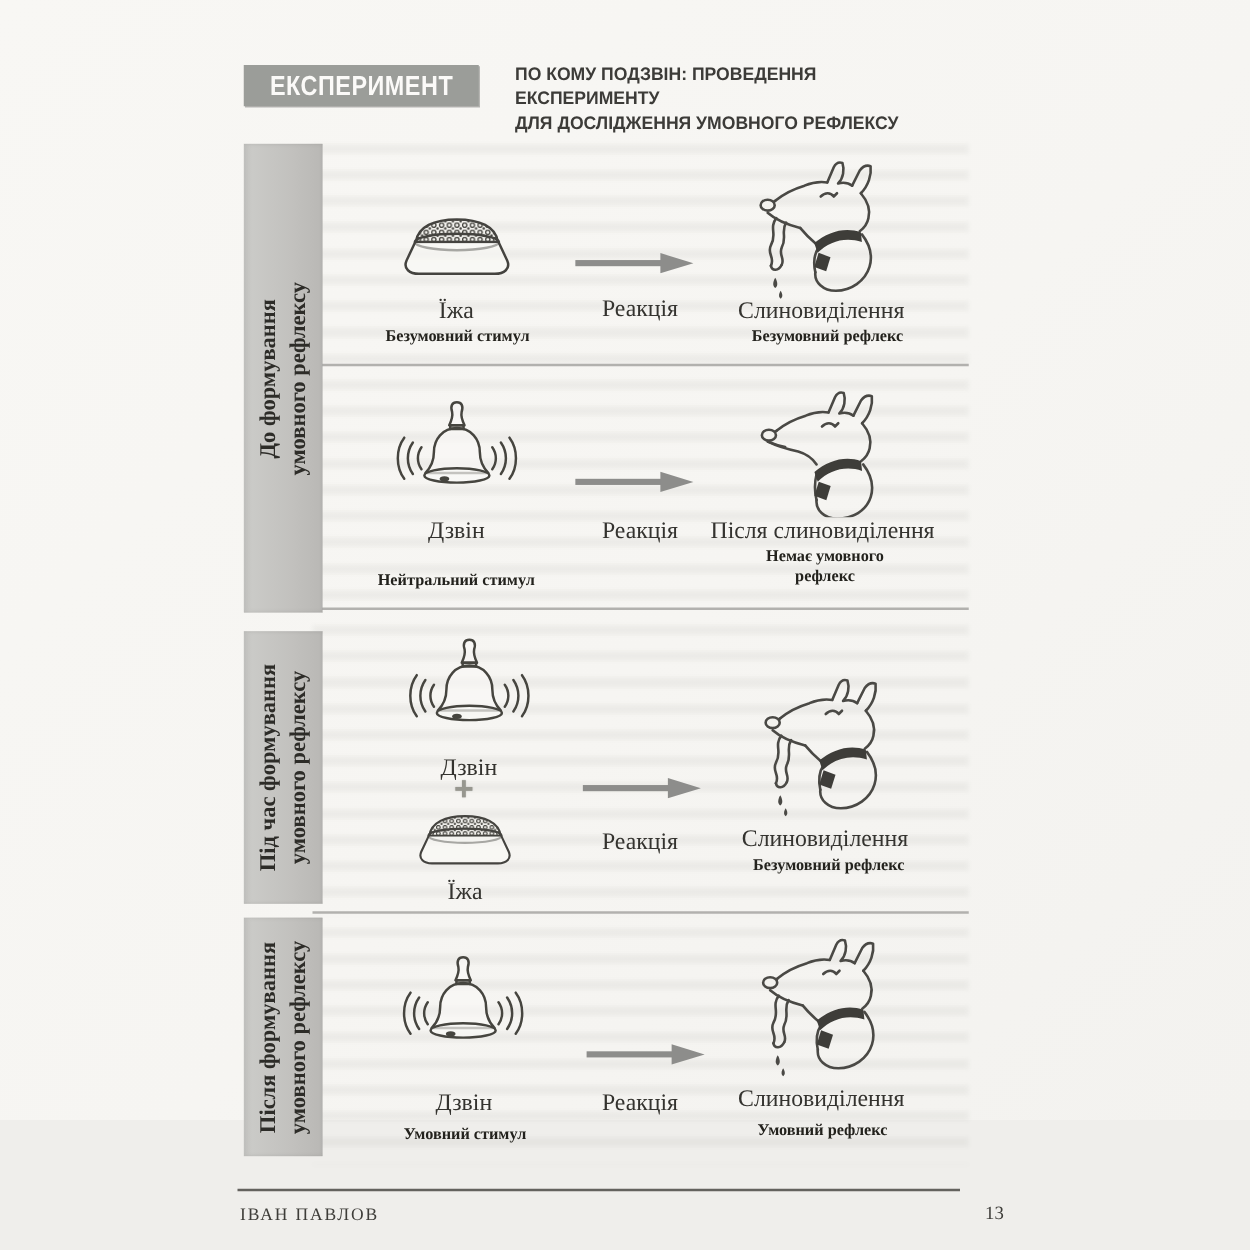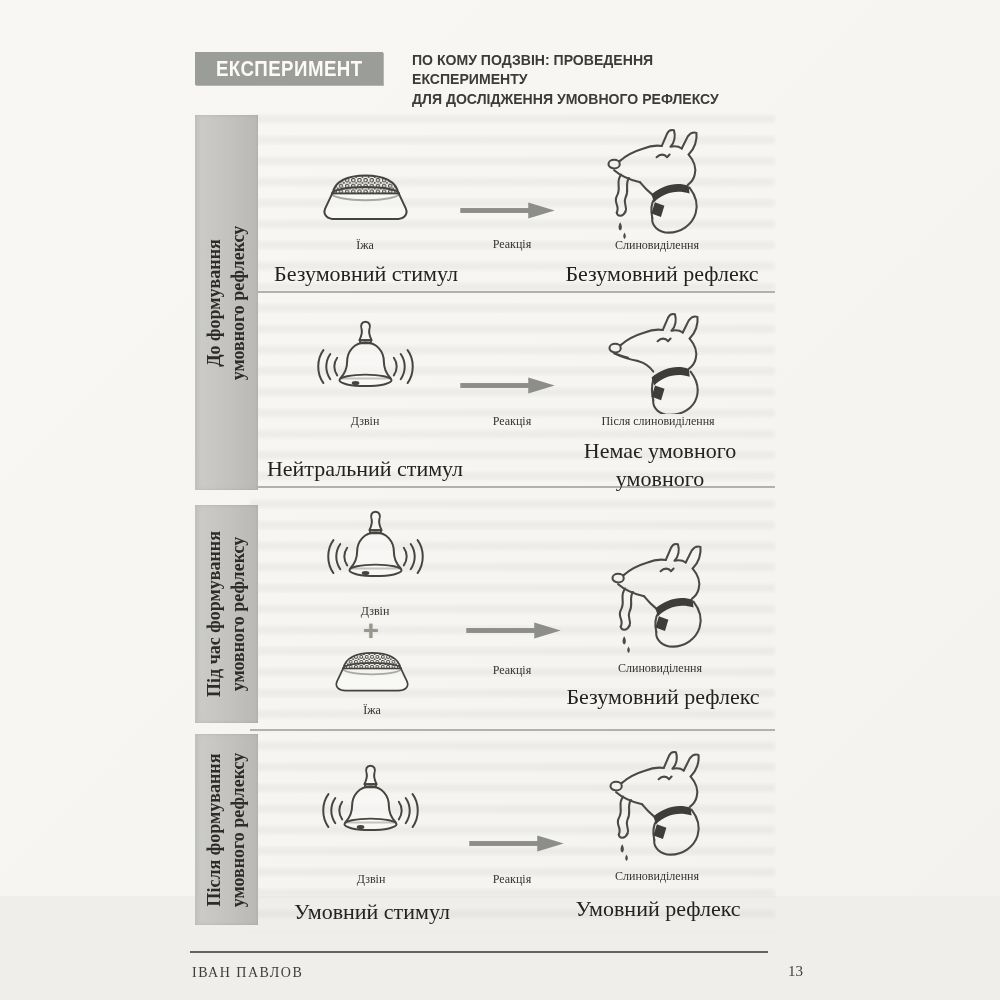"Їжа" .lbl { font-size: 12px -> 19px }
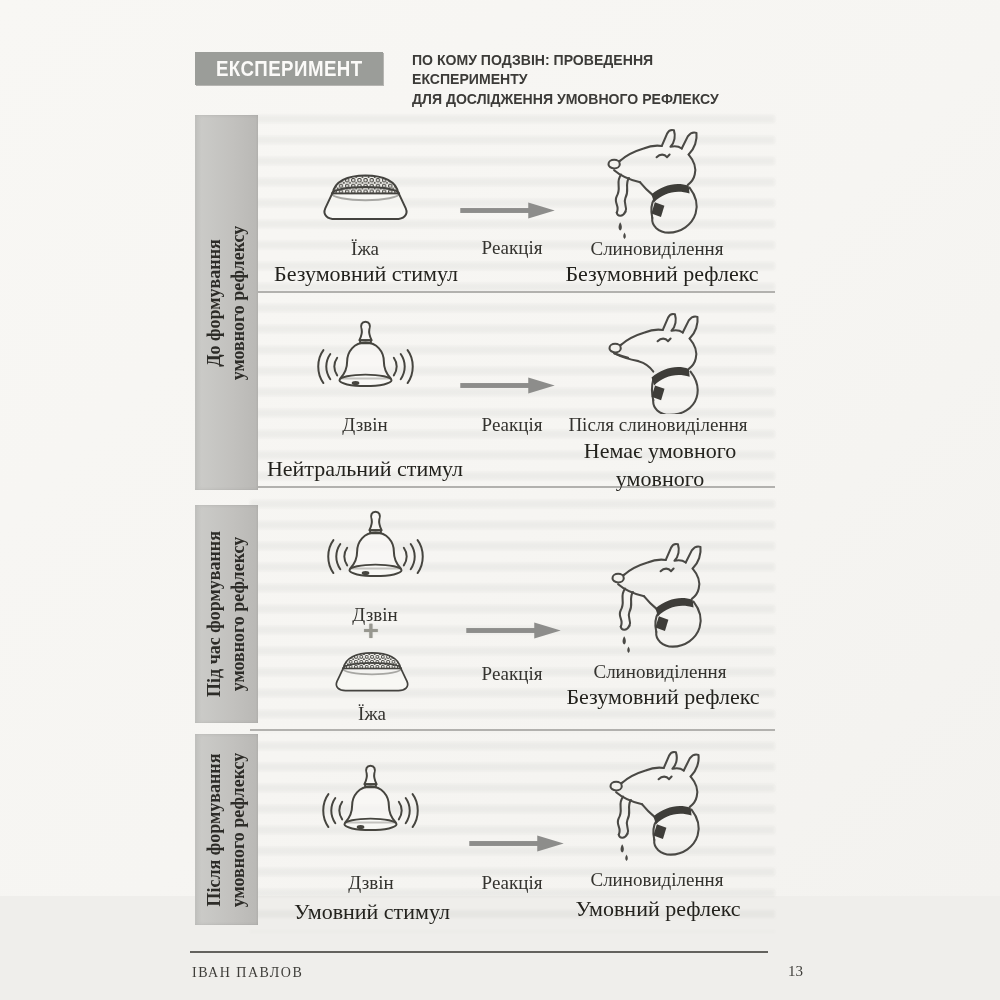"Безумовний стимул" .lbl.b { font-size: 22px -> 13px; font-weight: 400 -> 700 }
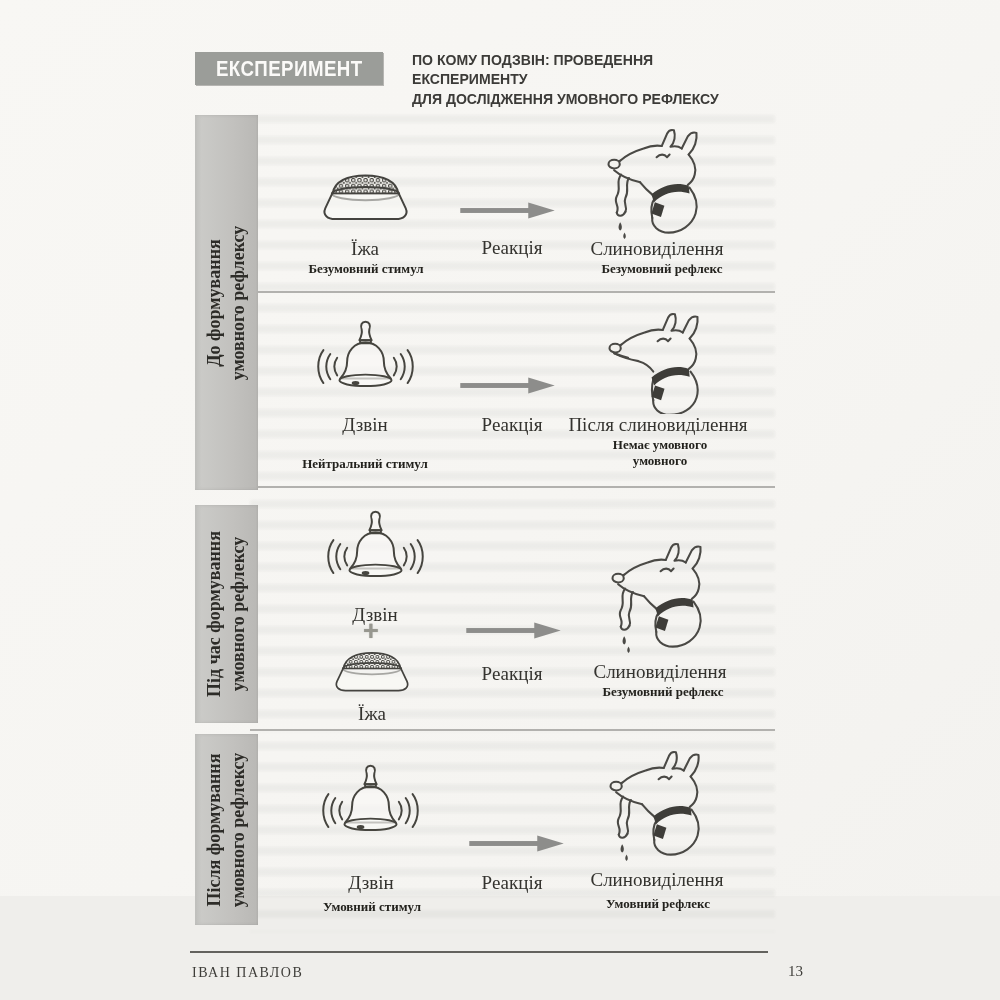"умовного" div { text: умовного -> рефлекс }
